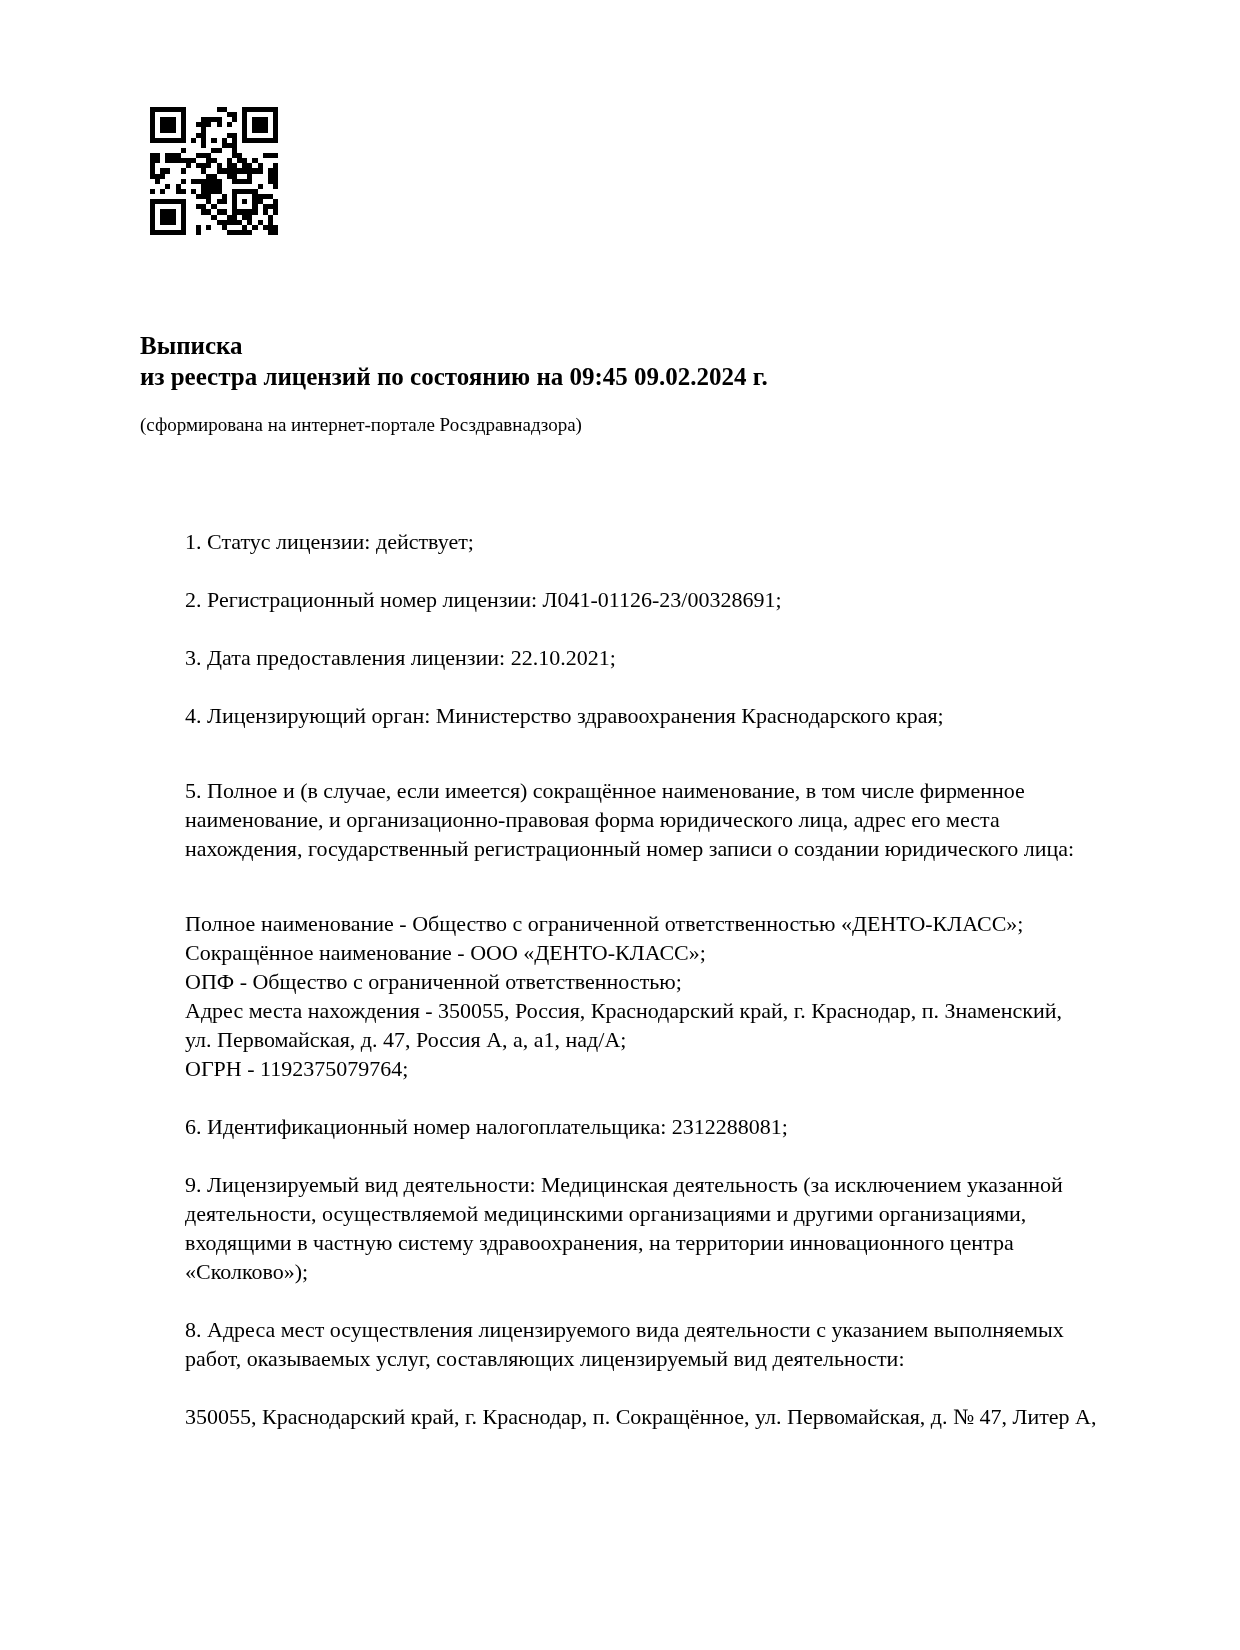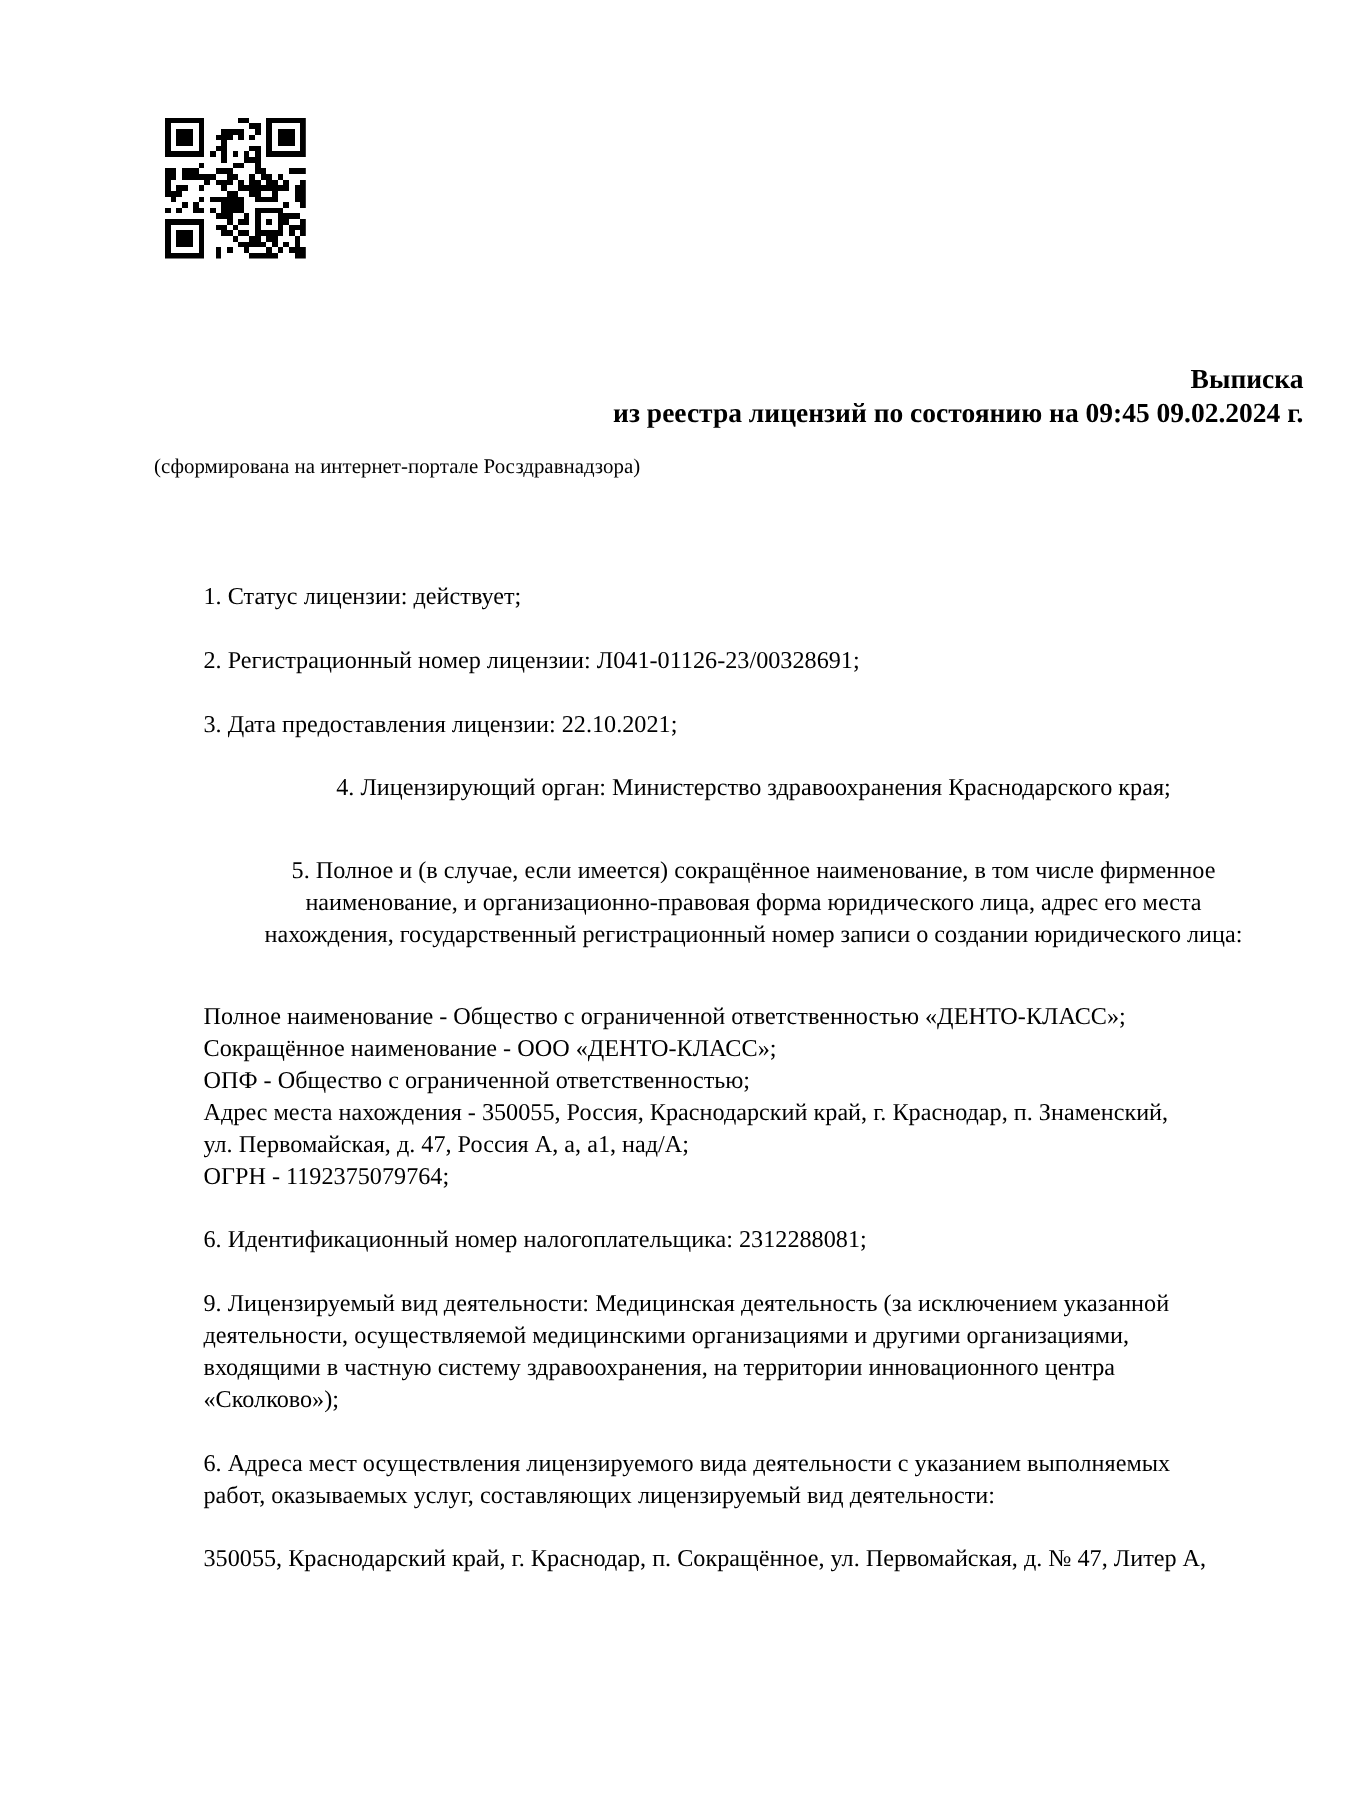"Выписка" .title { text-align: right -> left }
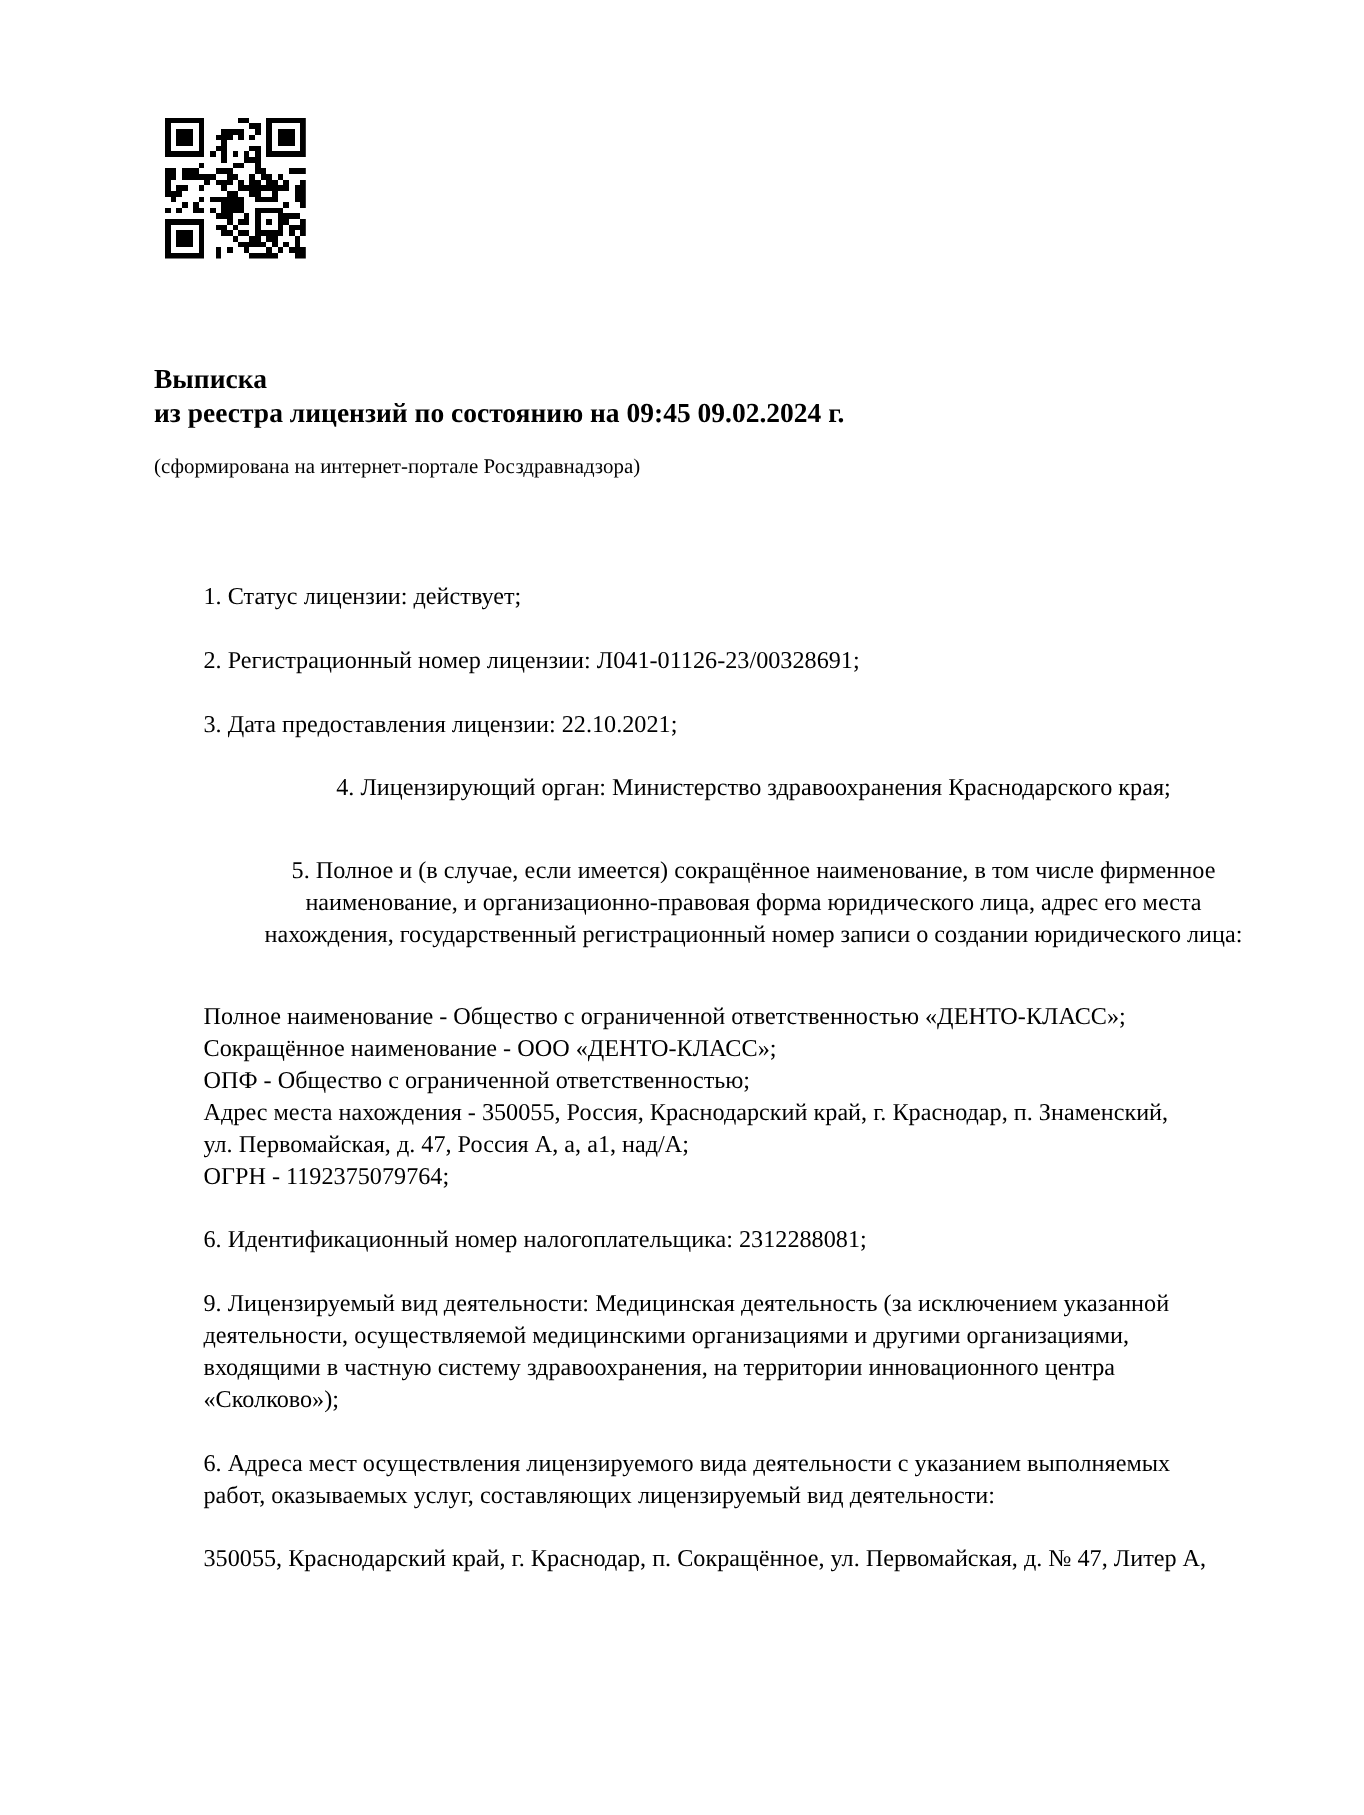"4. Лицензирующий орган: Министерство" .para.gap-lg { text-align: center -> none }
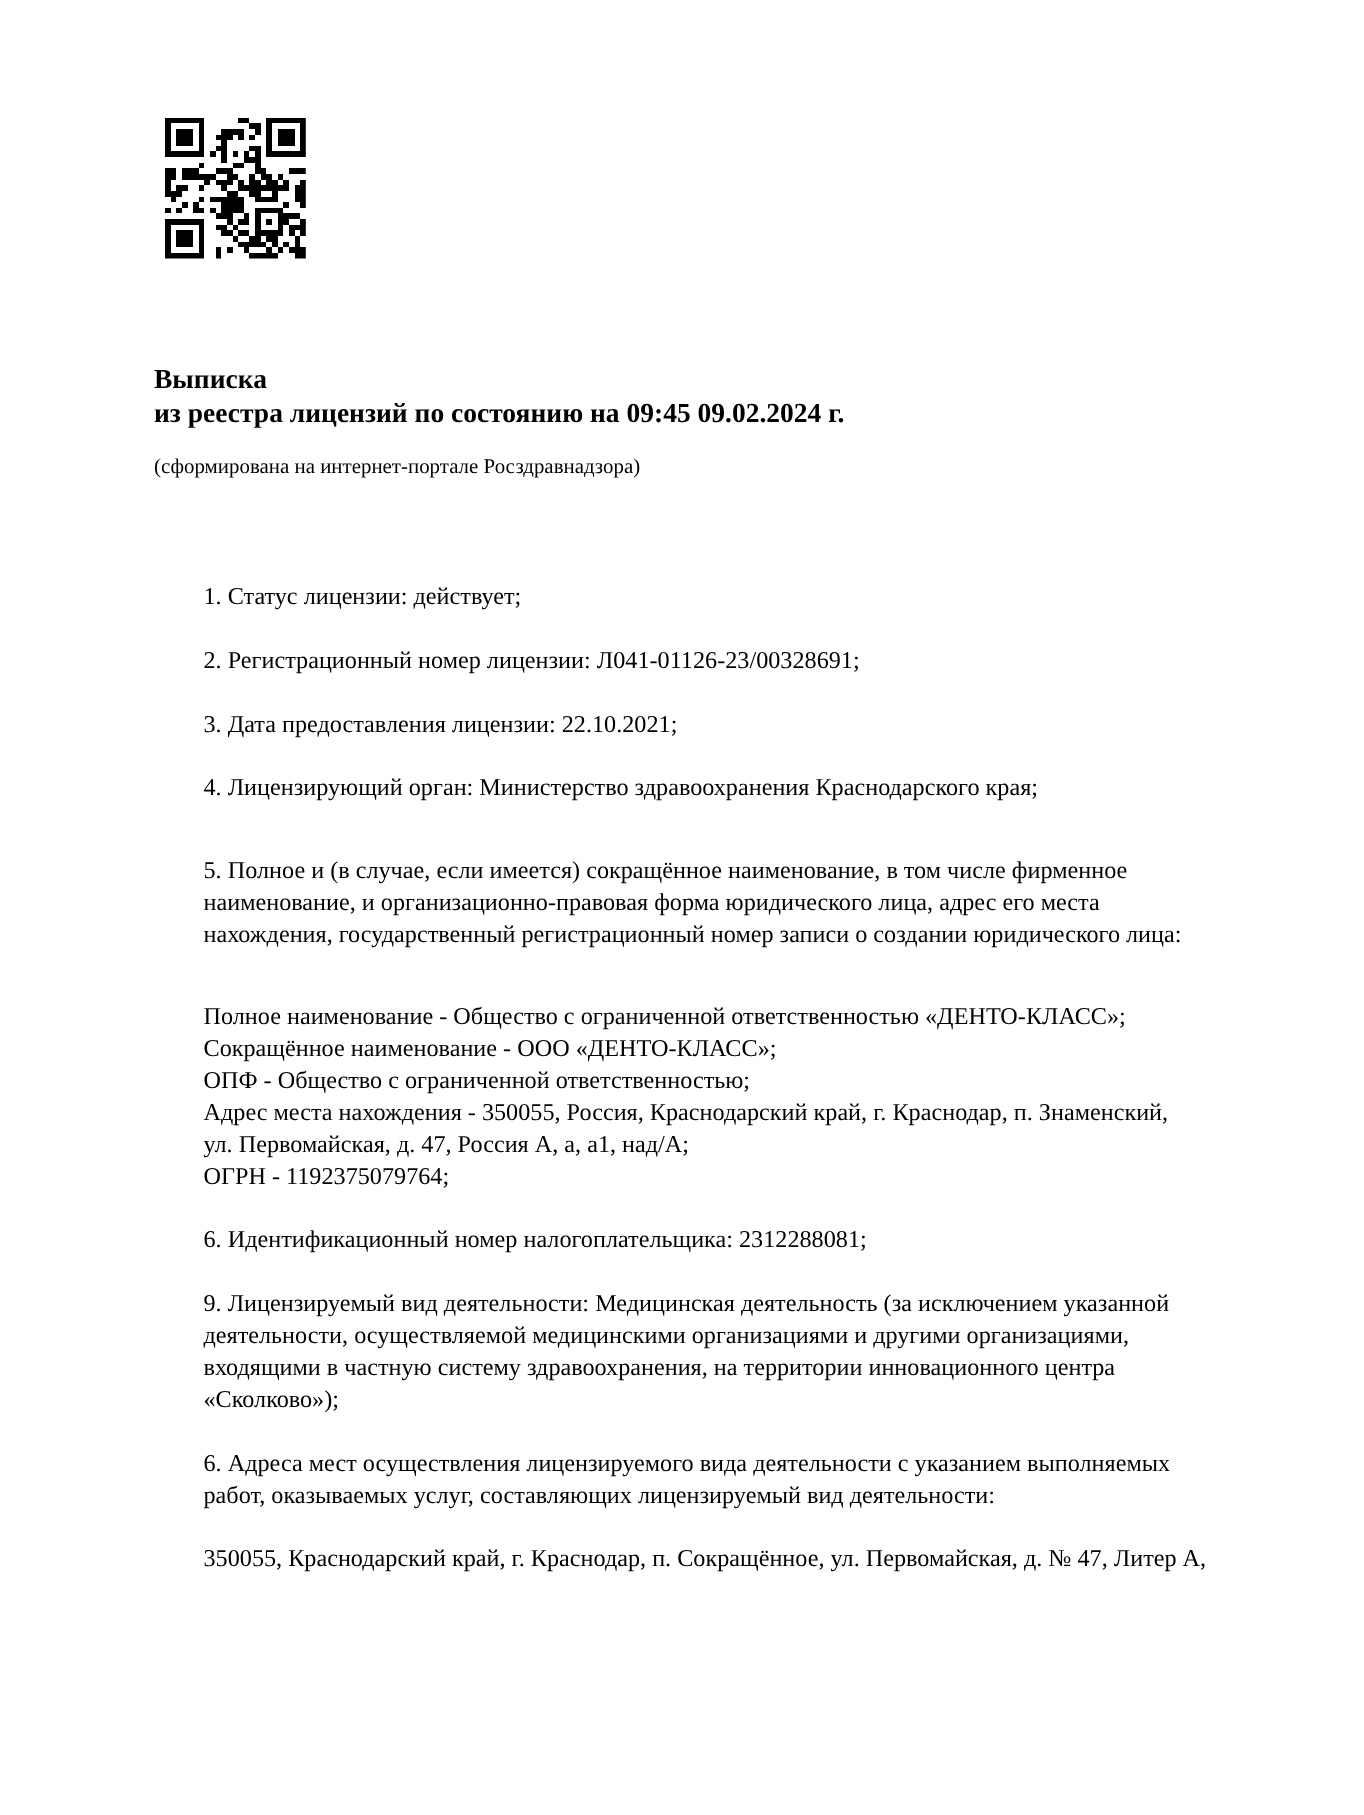"6. Адреса мест осуществления" span.line { text: 6 -> 8 }
